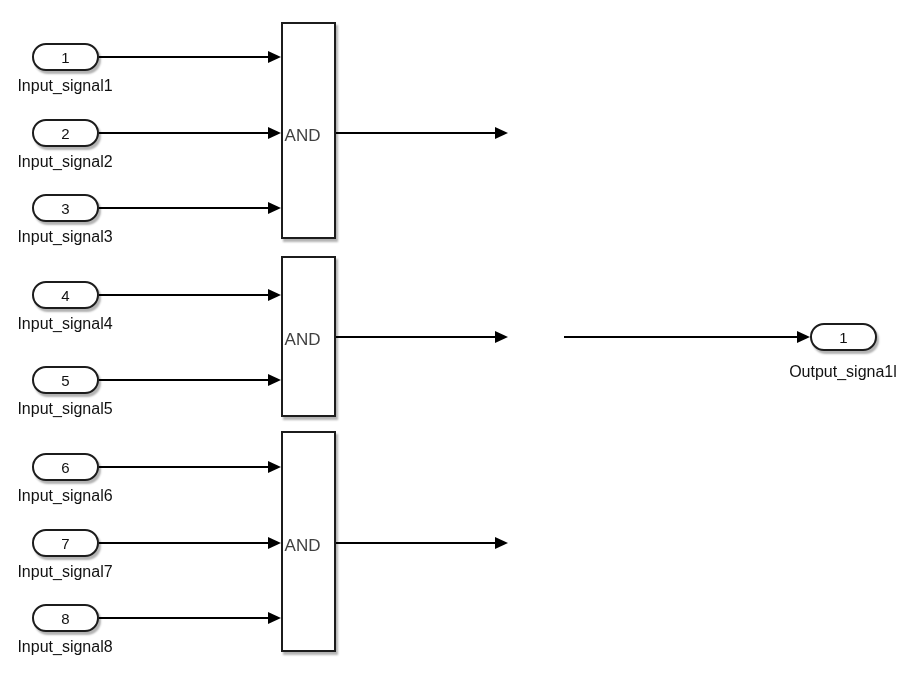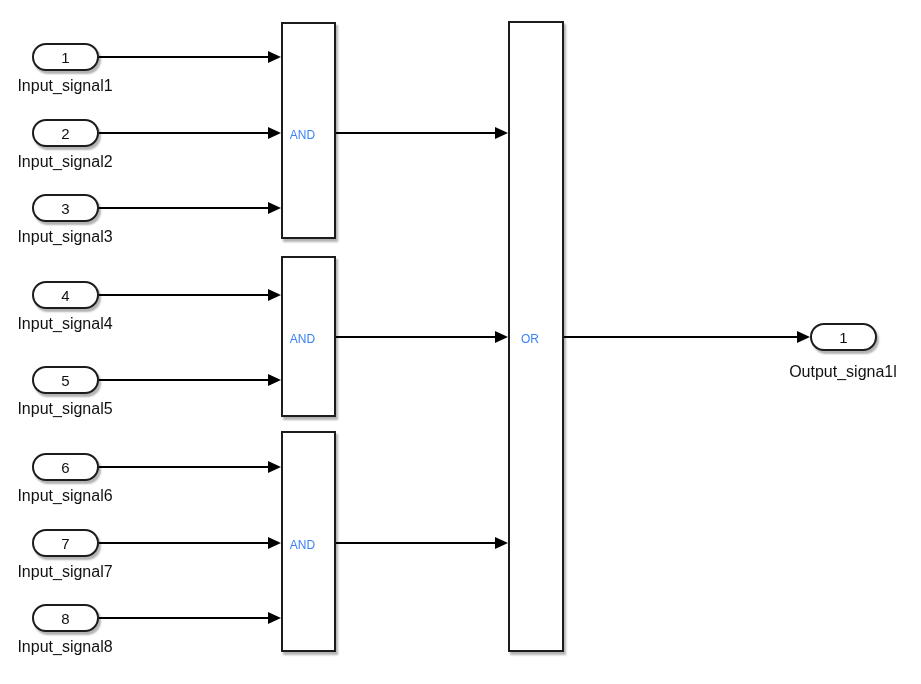"AND" .gate-label { color: #3b82f6 -> #404040; font-size: 12px -> 17px }
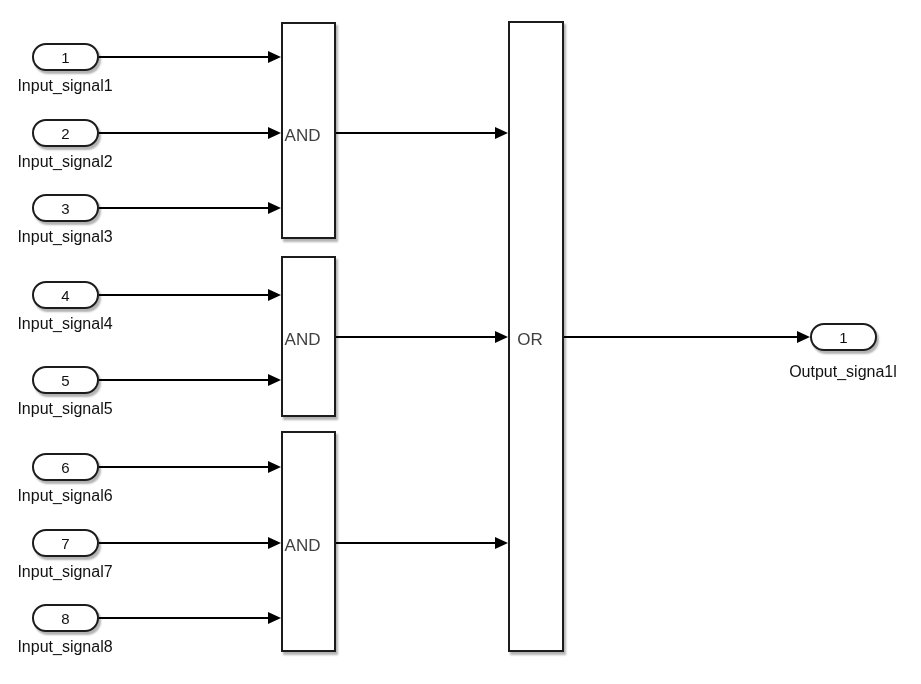"OR" div.gate { html: <div> <span>OR</span> </div> -> none }
